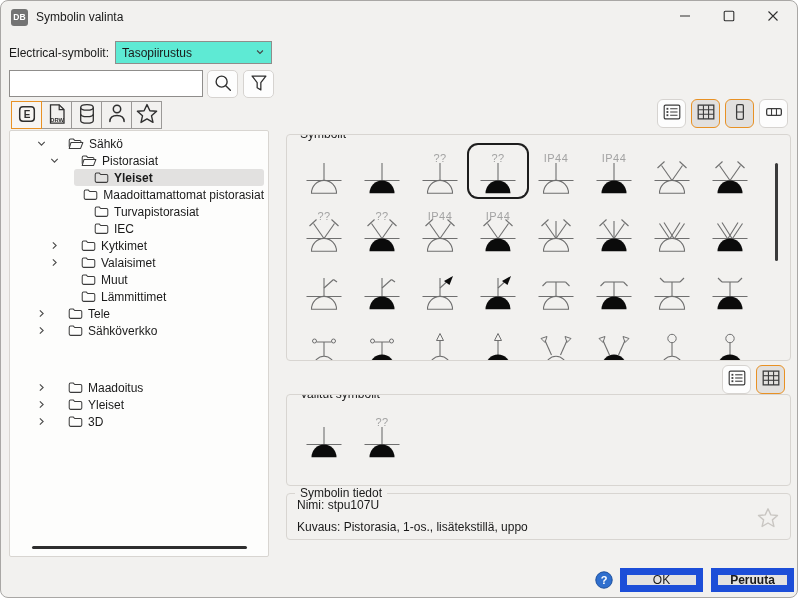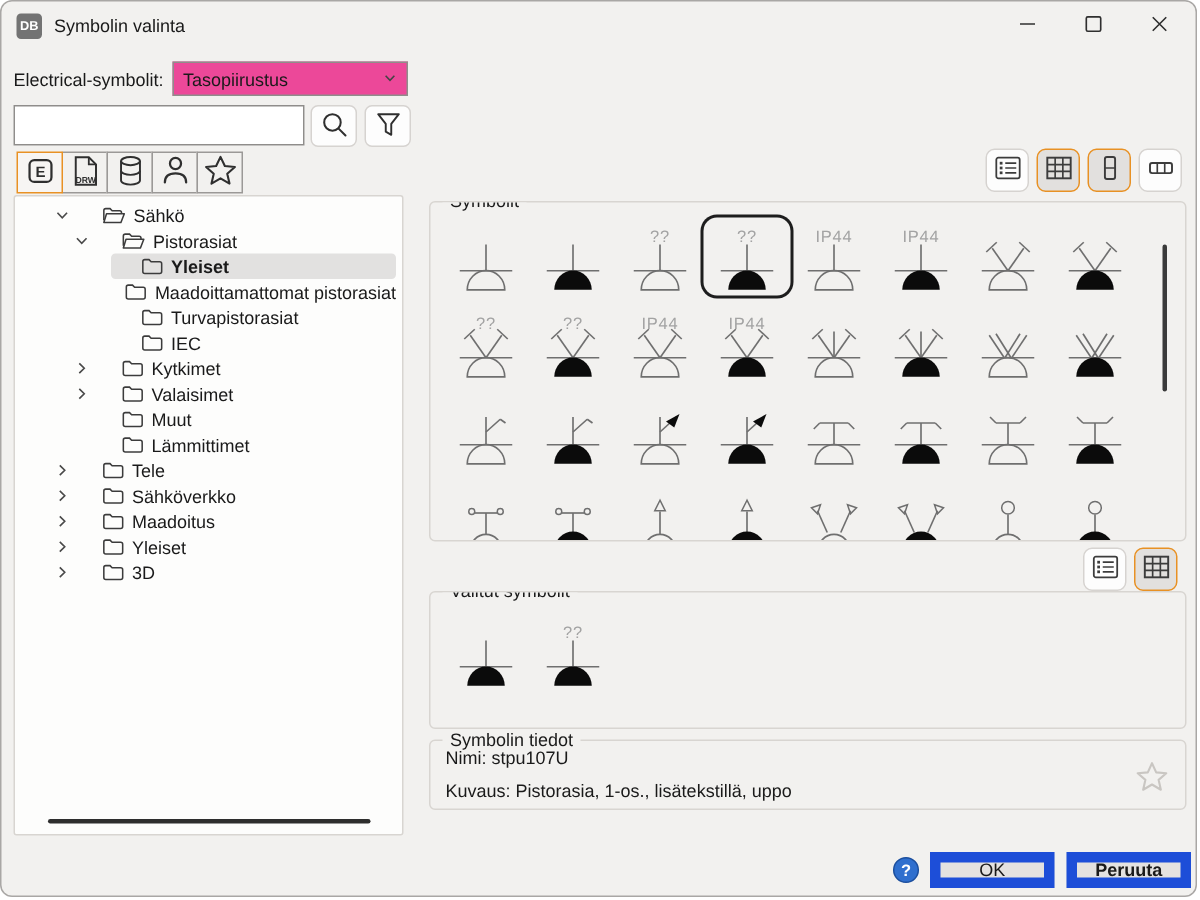"Tasopiirustus" .combo { background: #ec4899 -> #5eead4 }
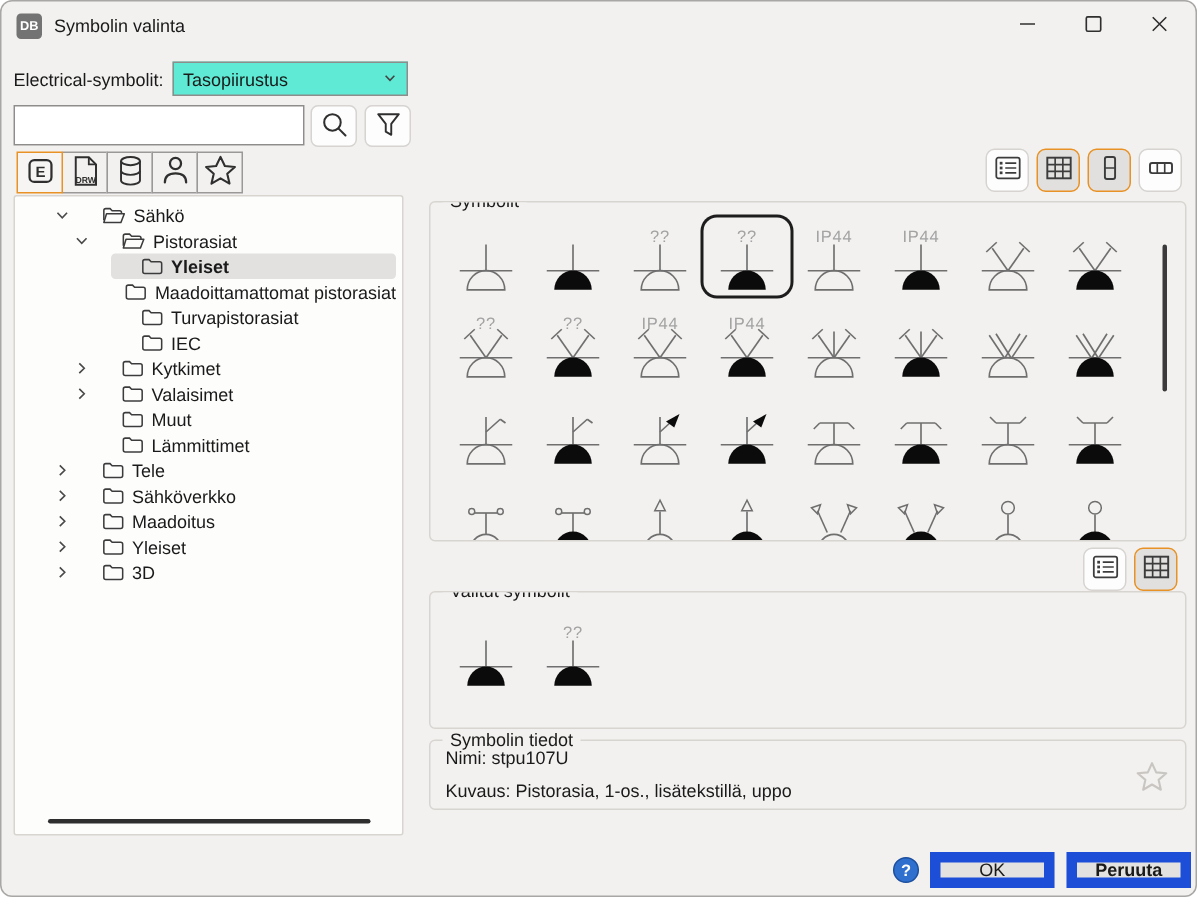"Maadoitus" div.trow { margin-top: none -> 40px }
